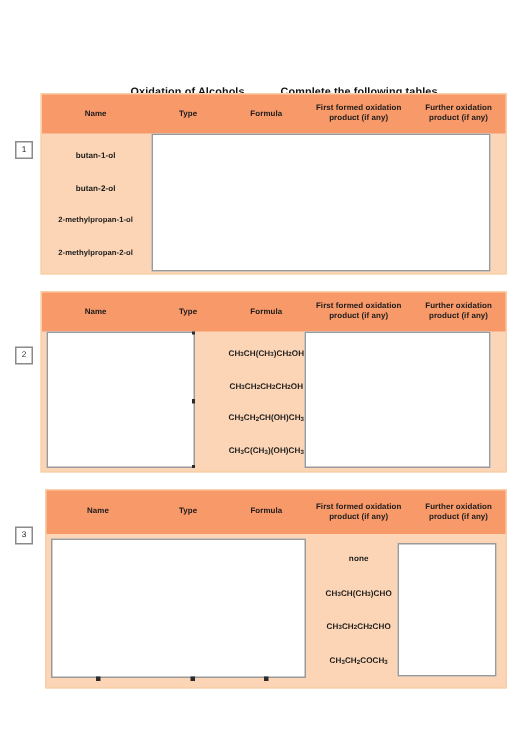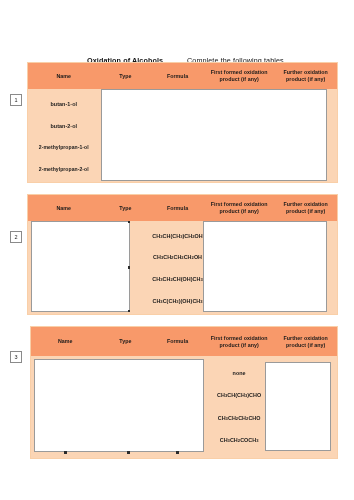"Complete the following tables" .title-sub { font-weight: normal -> bold }
